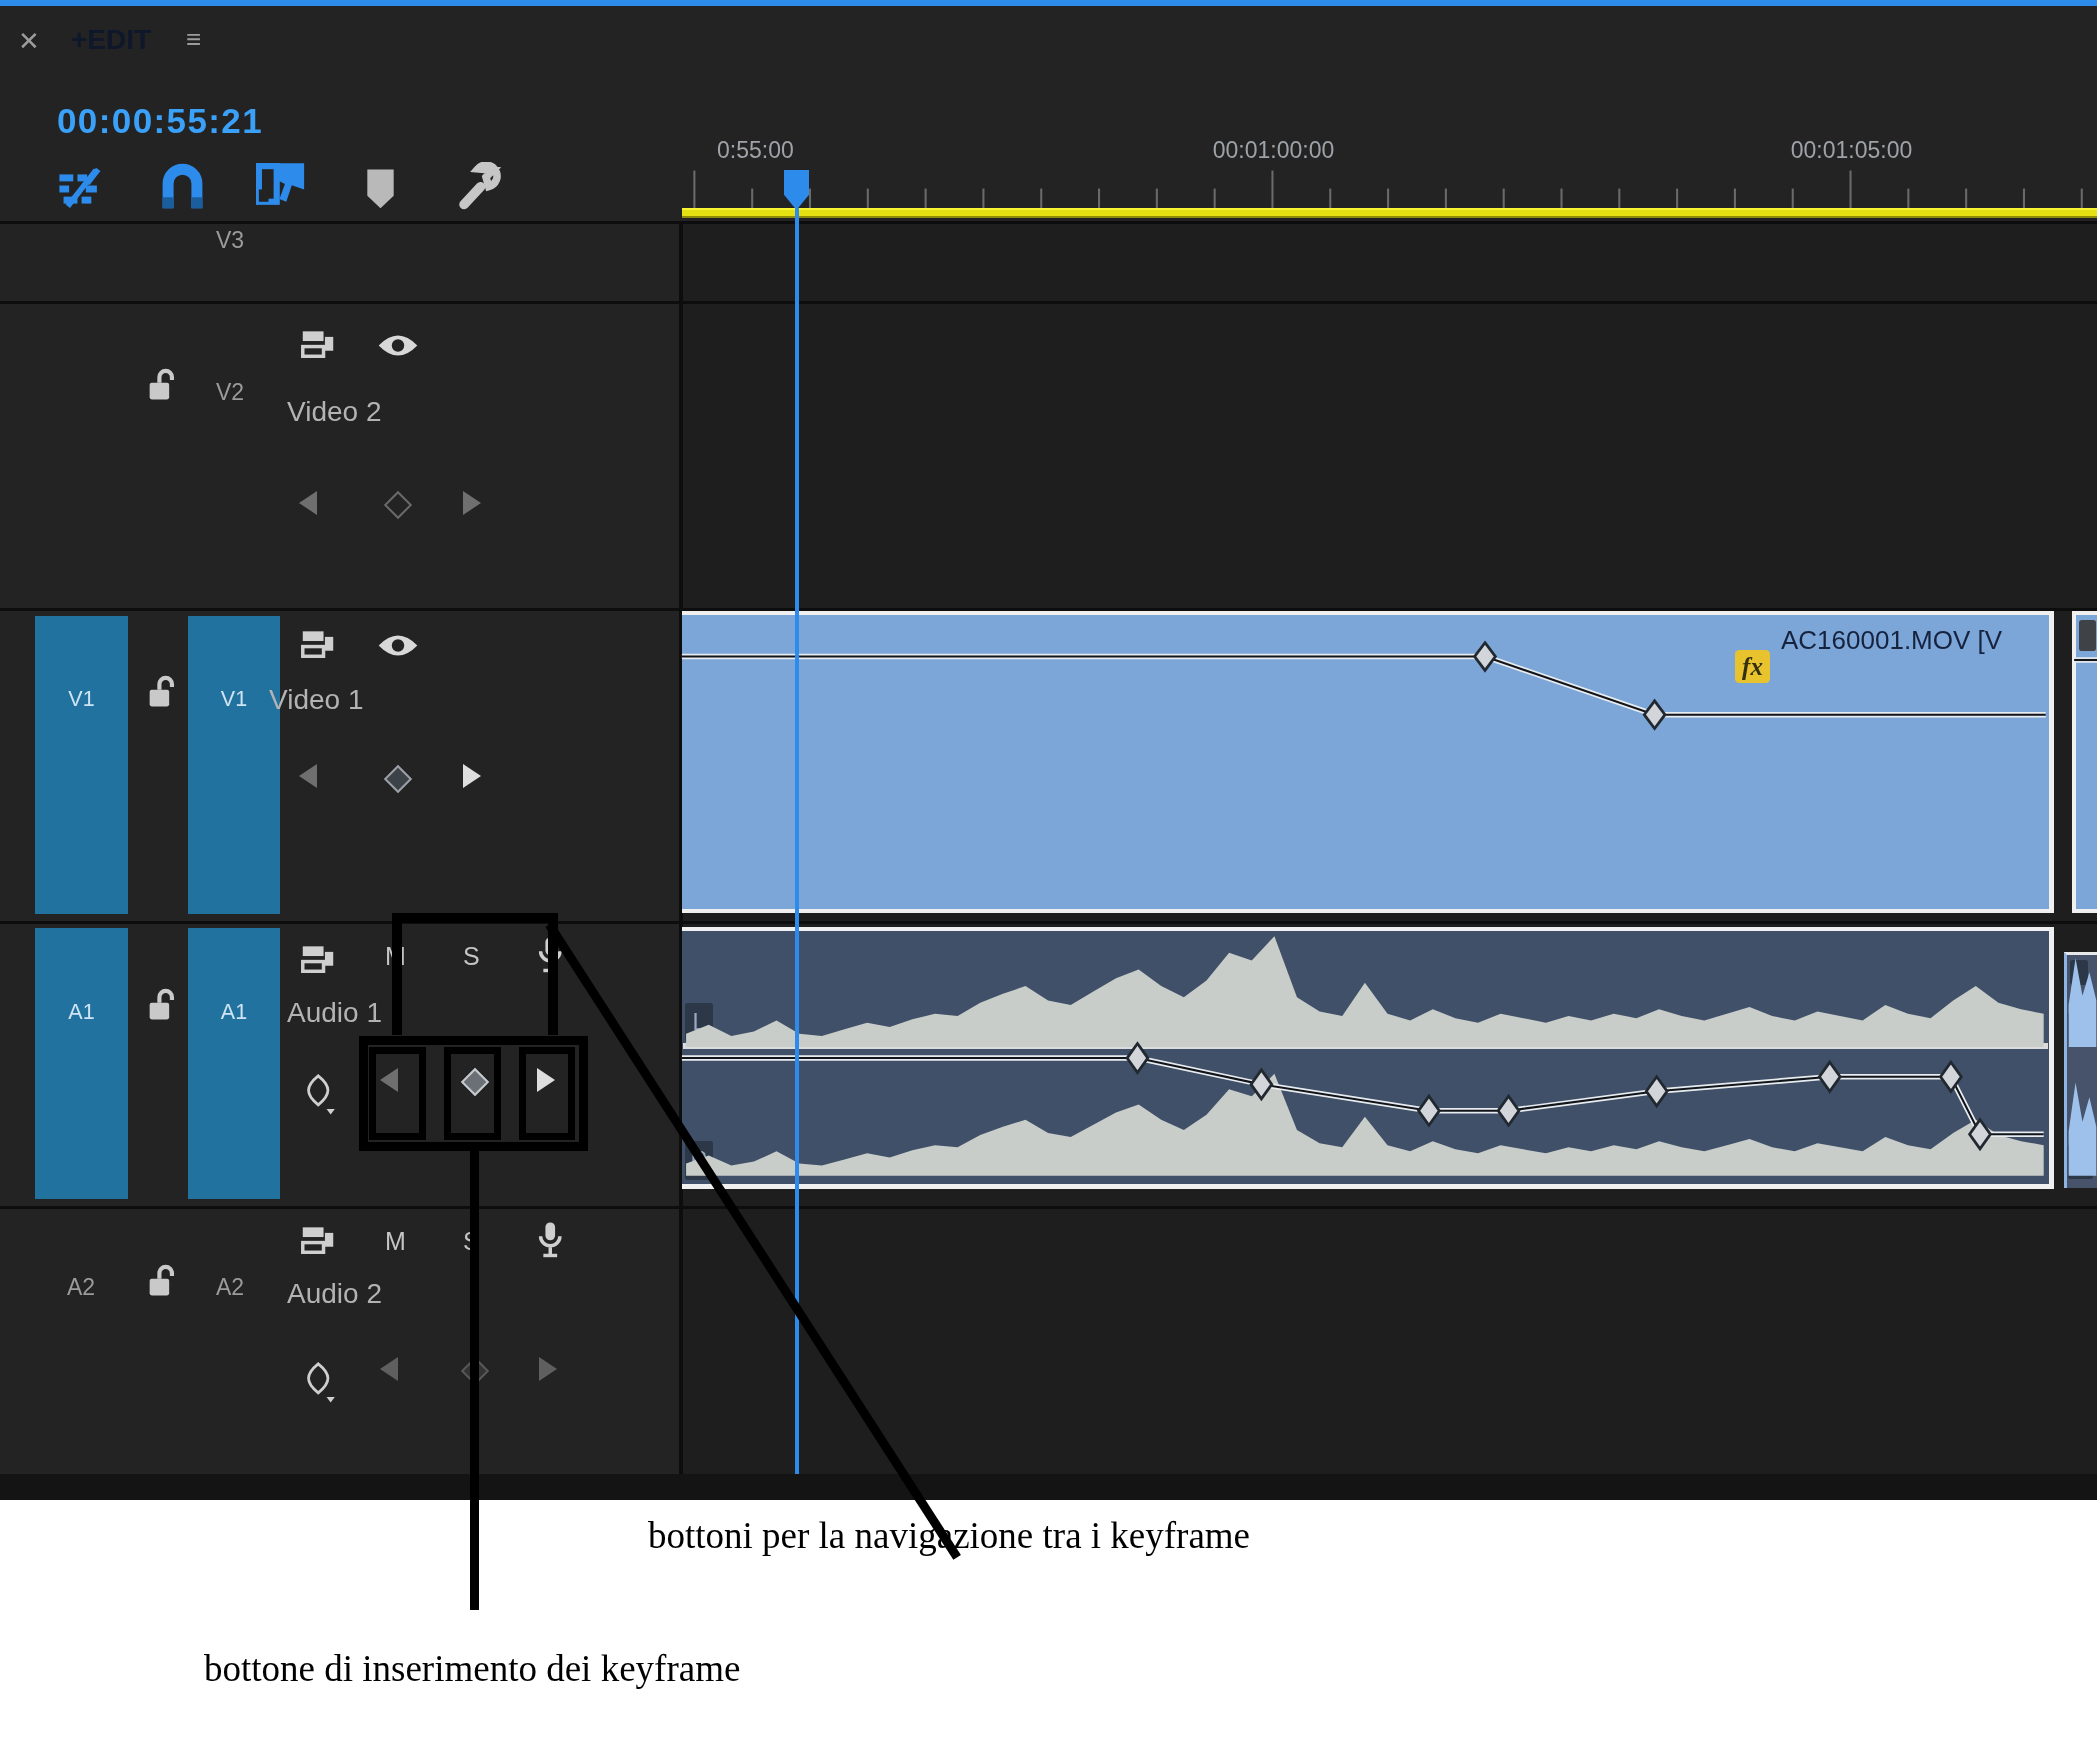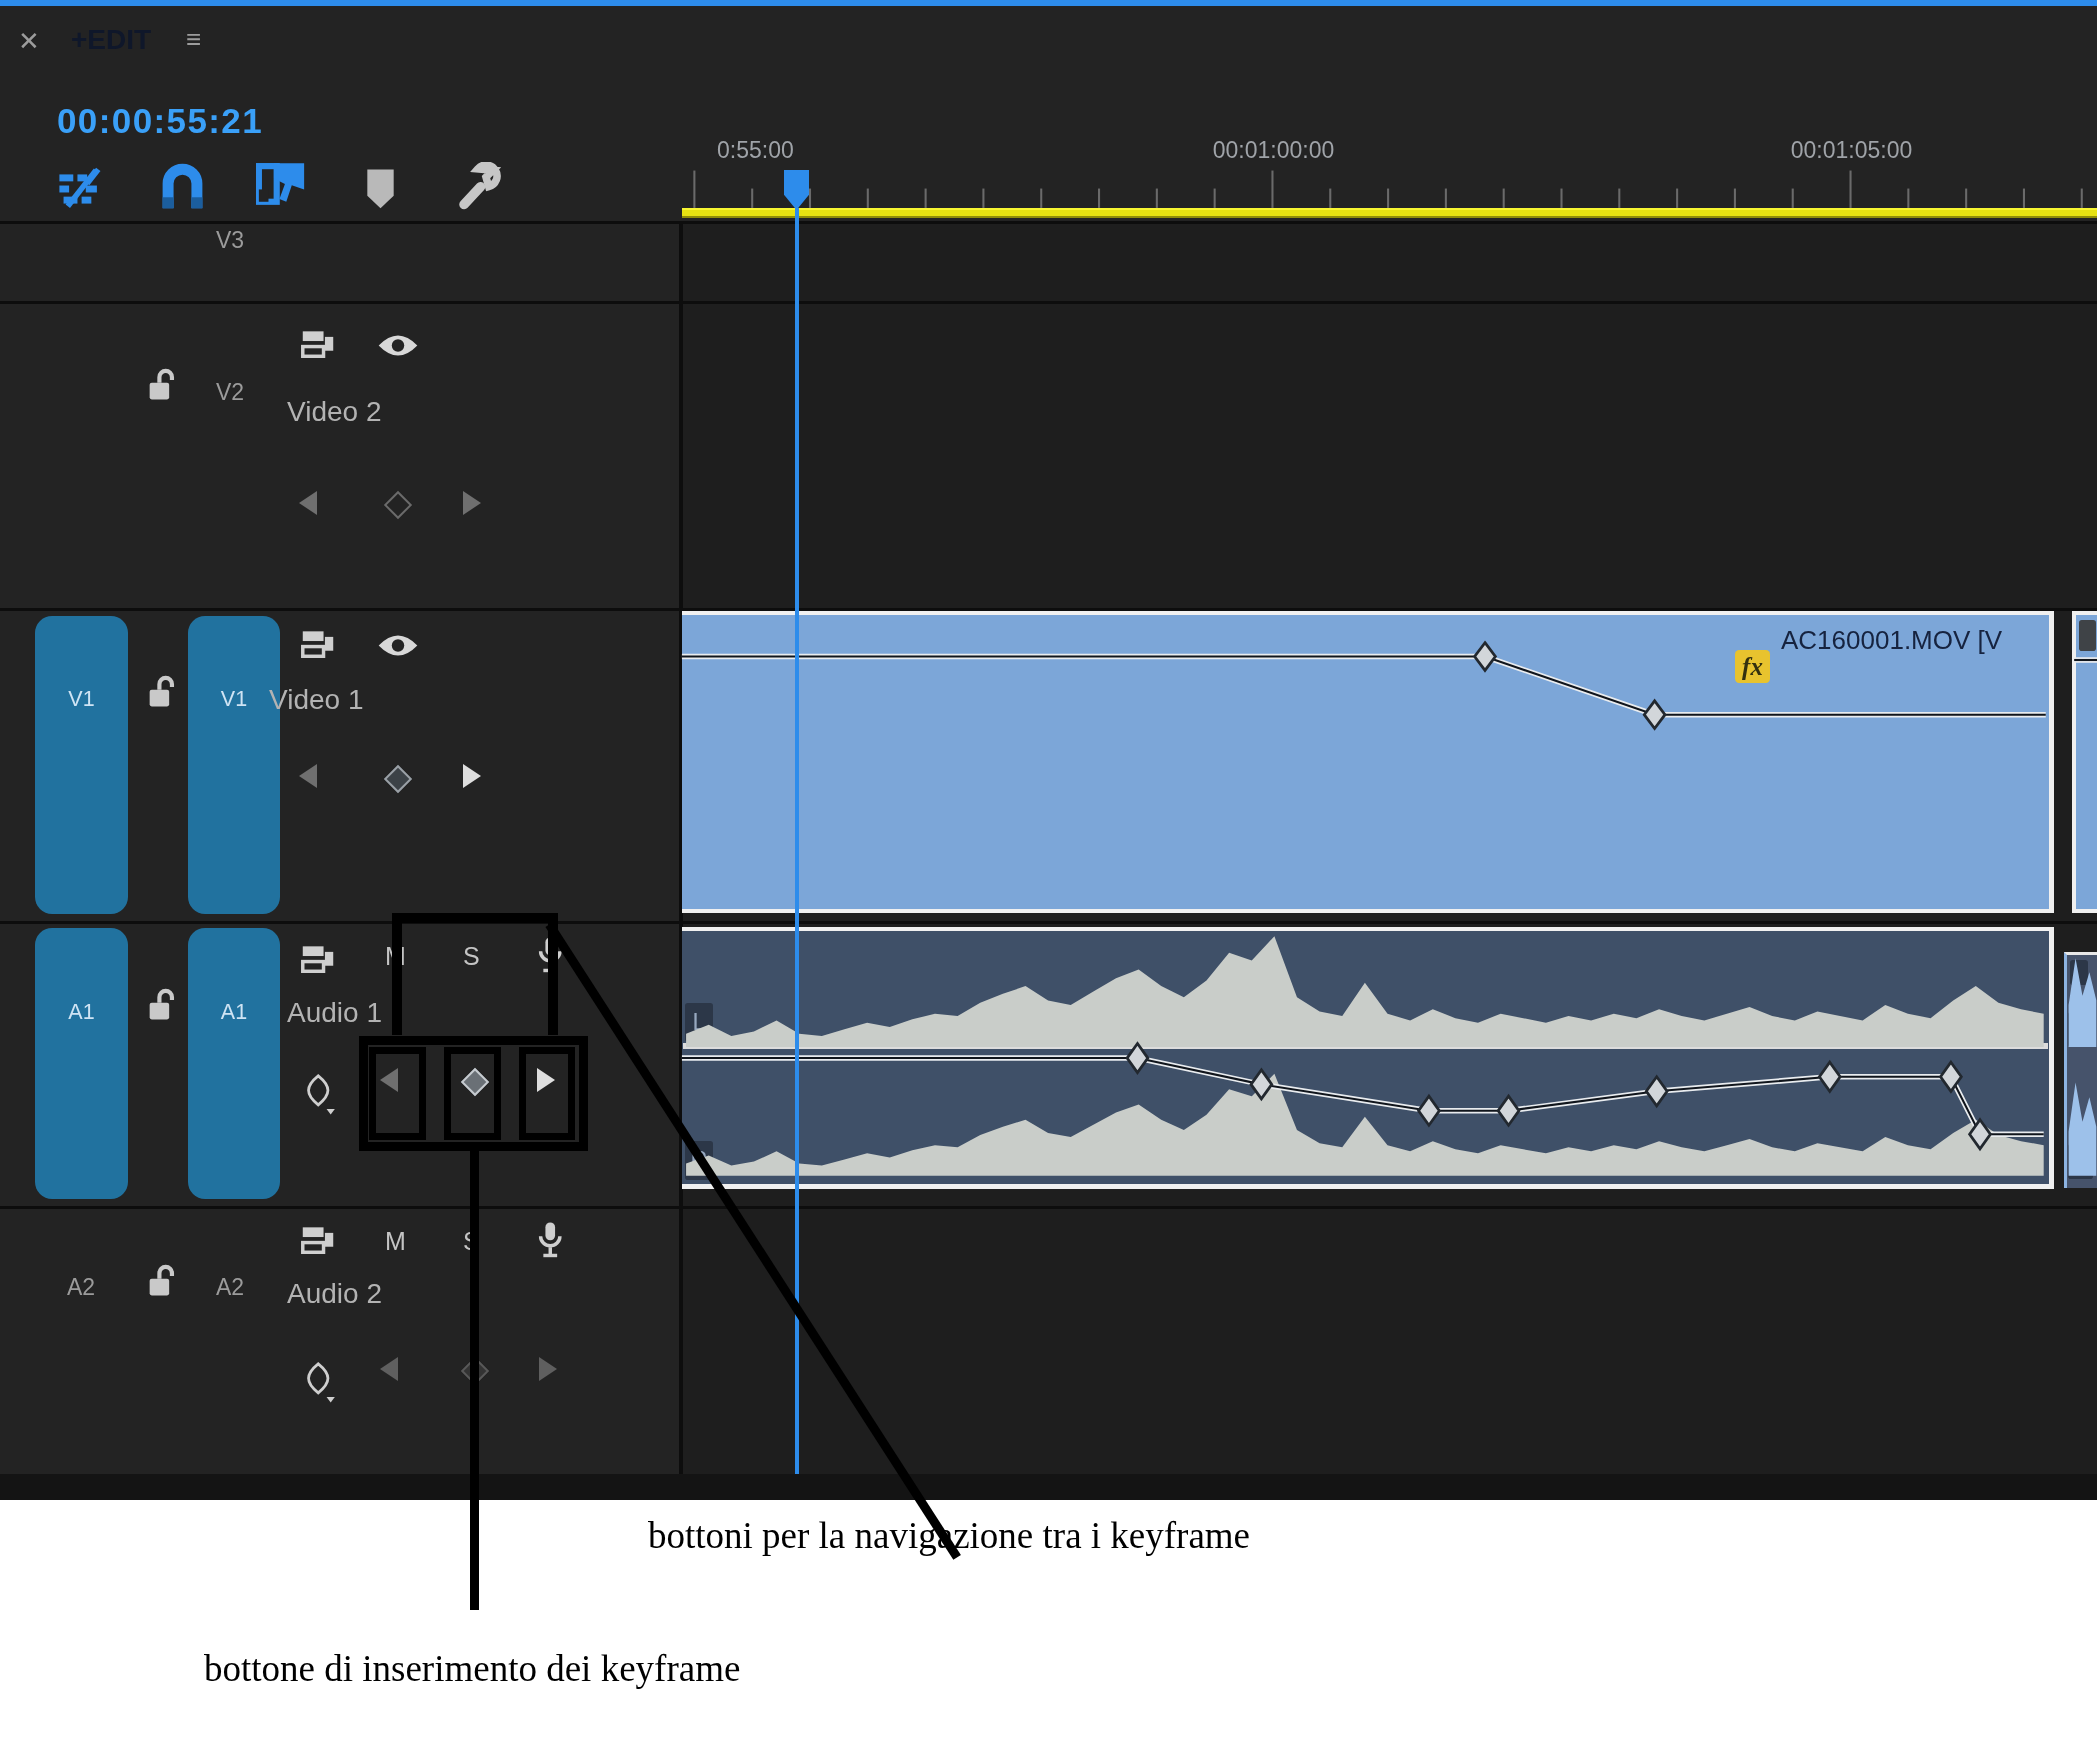"V1" .tbar { border-radius: 17px -> none }
